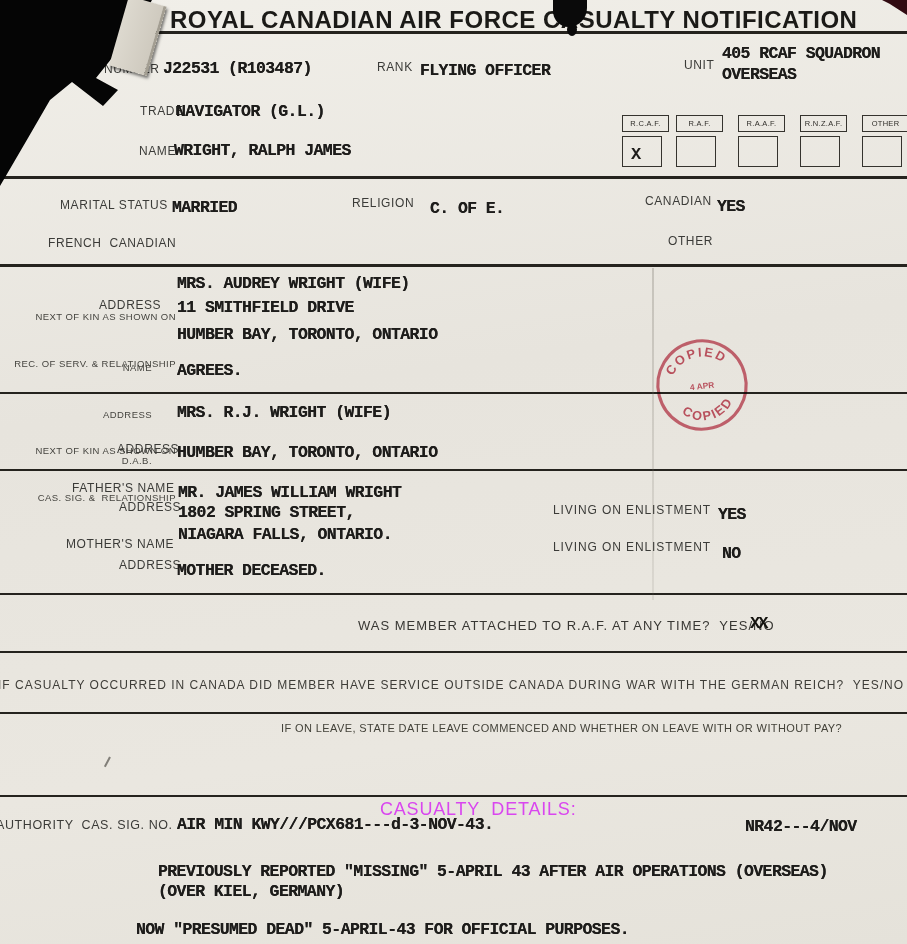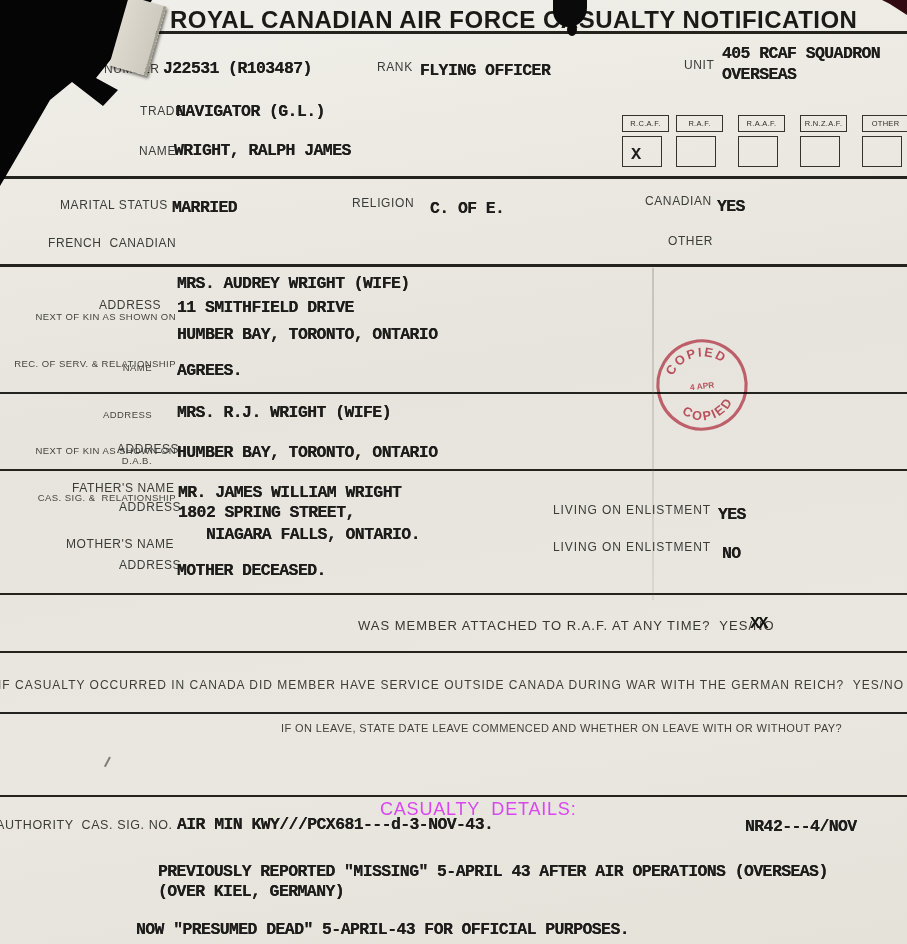"NIAGARA FALLS, ONTARIO." div.type { margin-left: 28px -> none }
